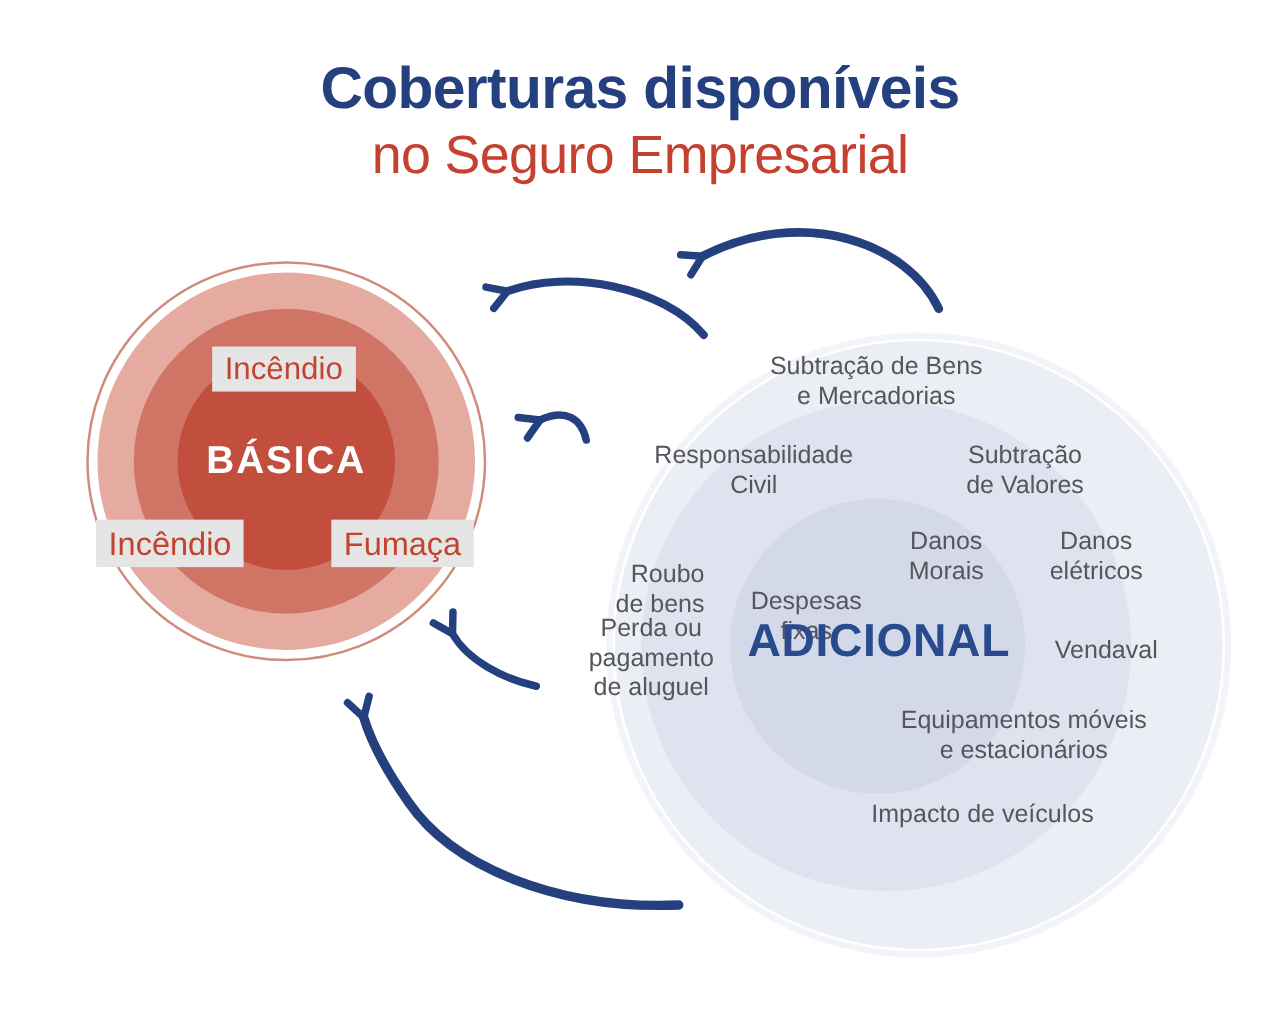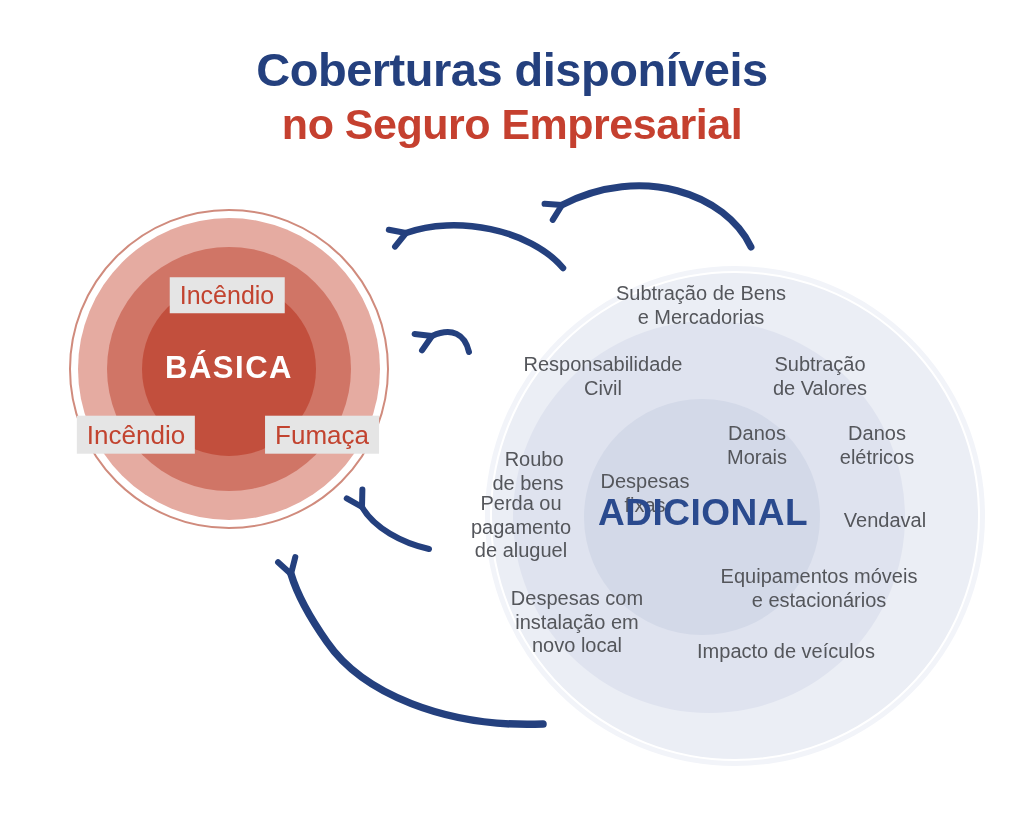"no Seguro Empresarial" .title-line2 { font-weight: 700 -> 400 }
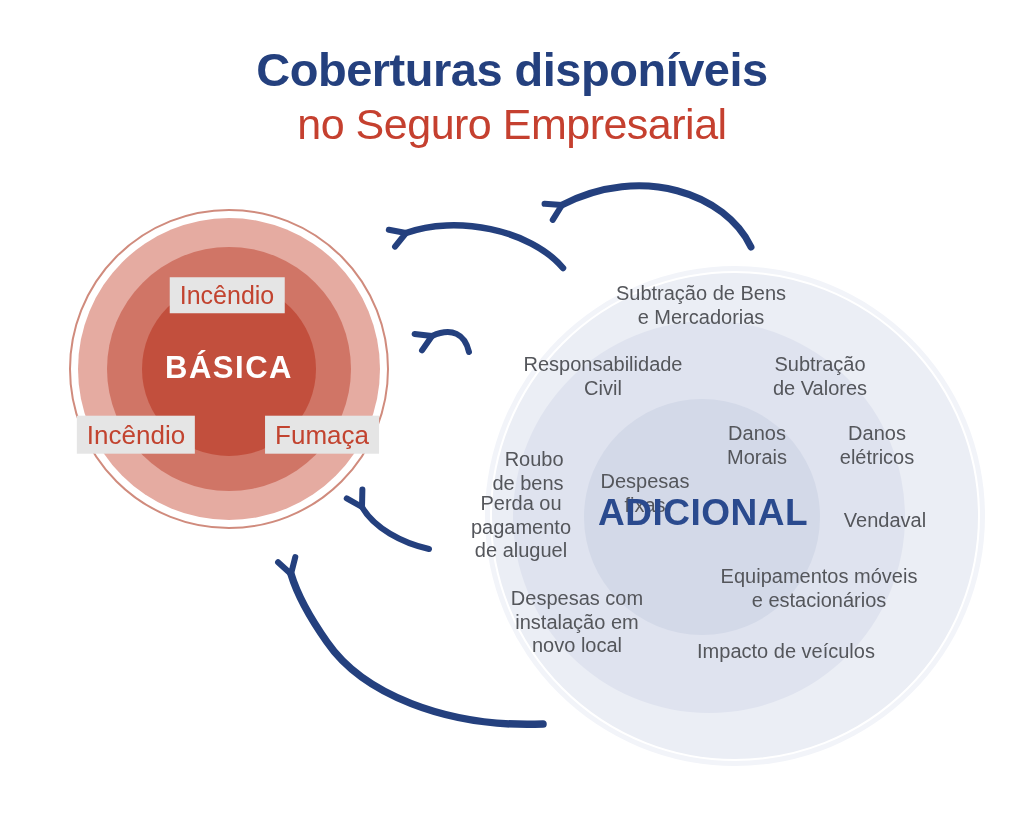"Despesas com" div.center-anchor { html: <div>Despesas com instalação em novo local</div> -> none }
